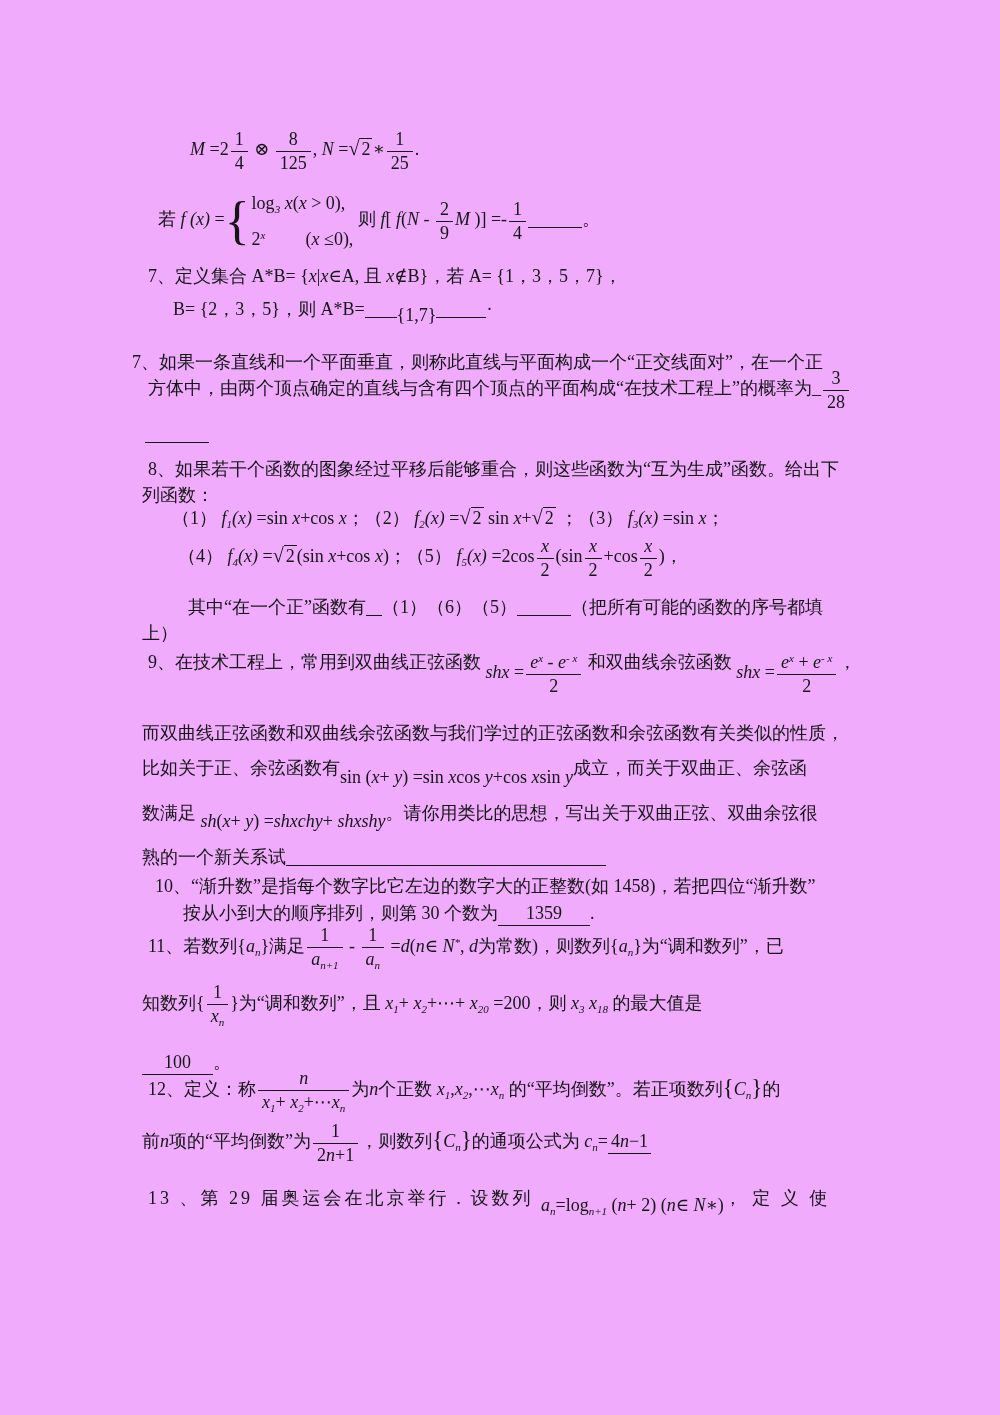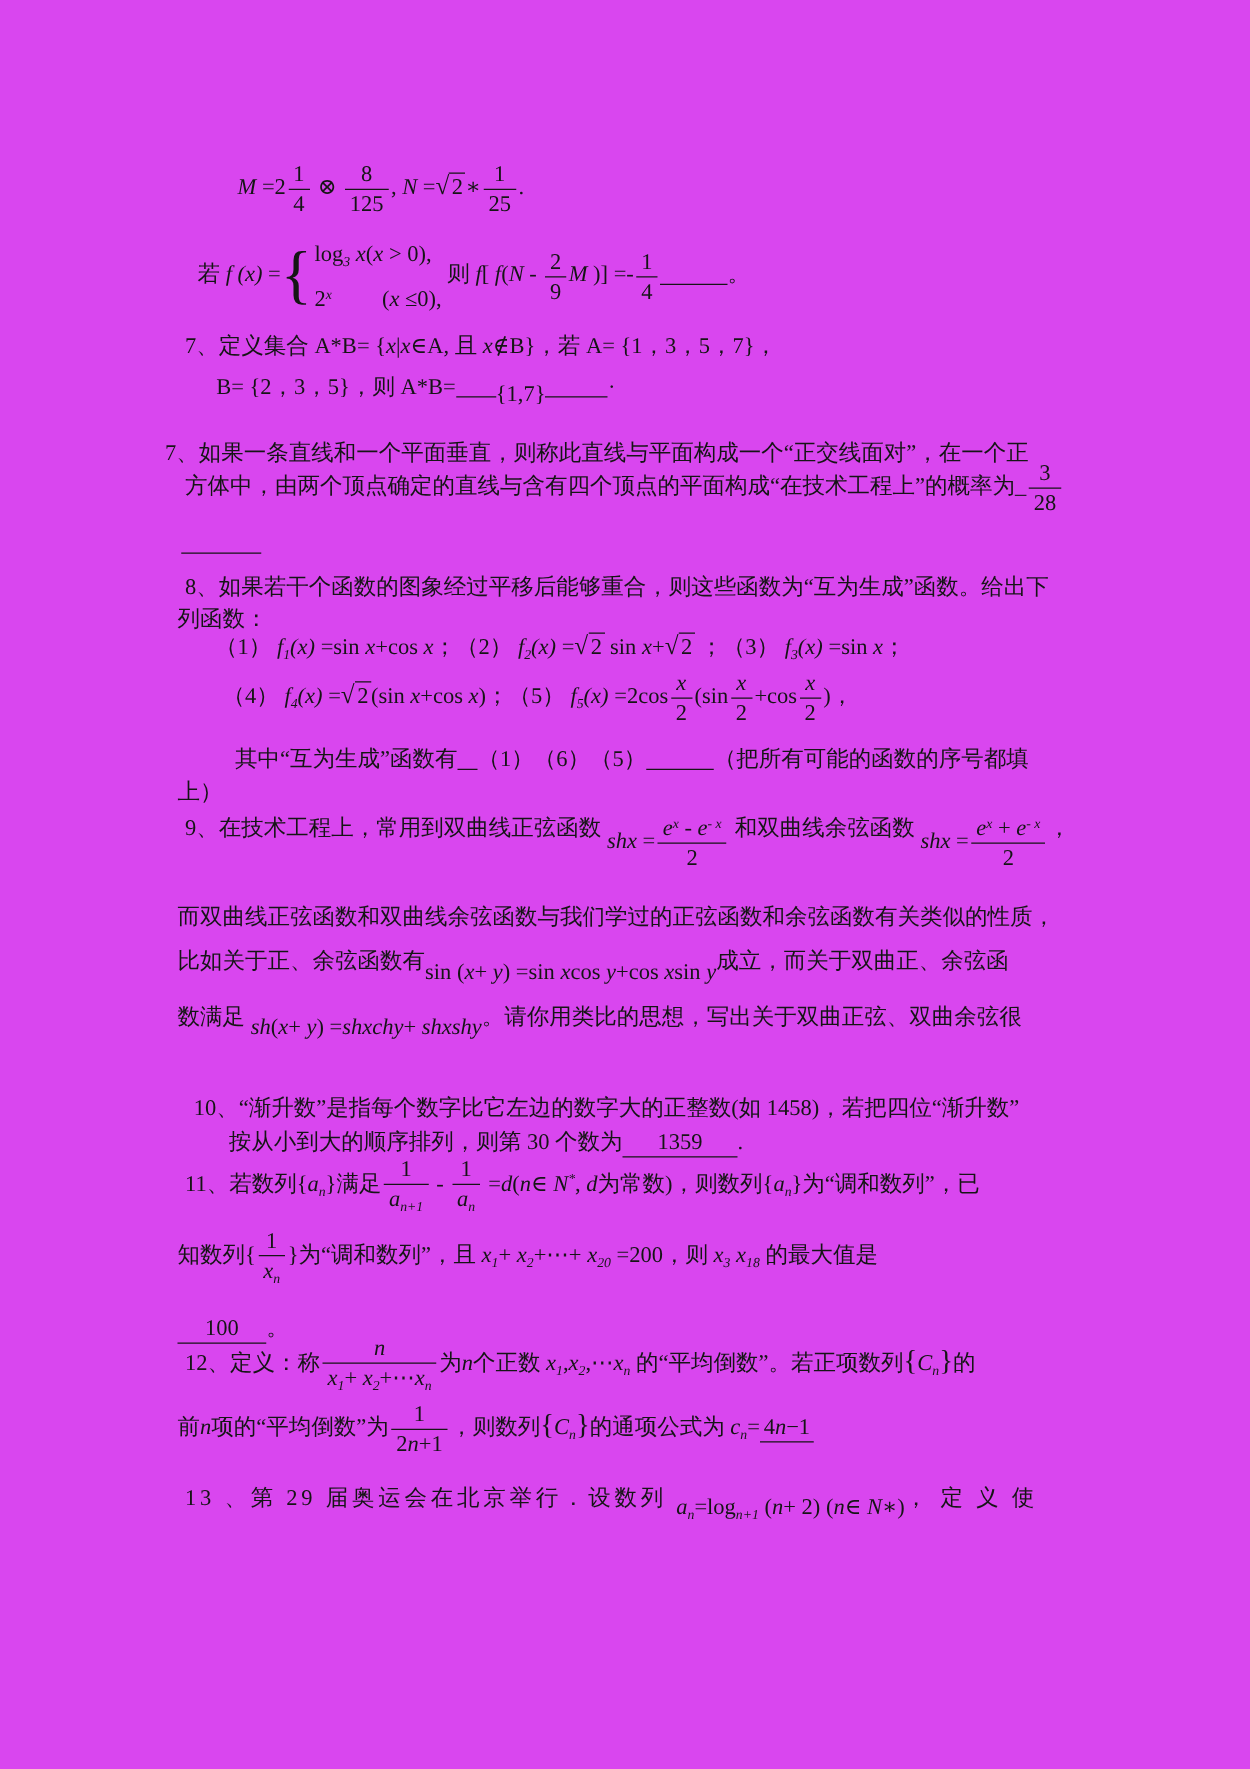"M =2" .page { background: #d946ef -> #f0abfc }
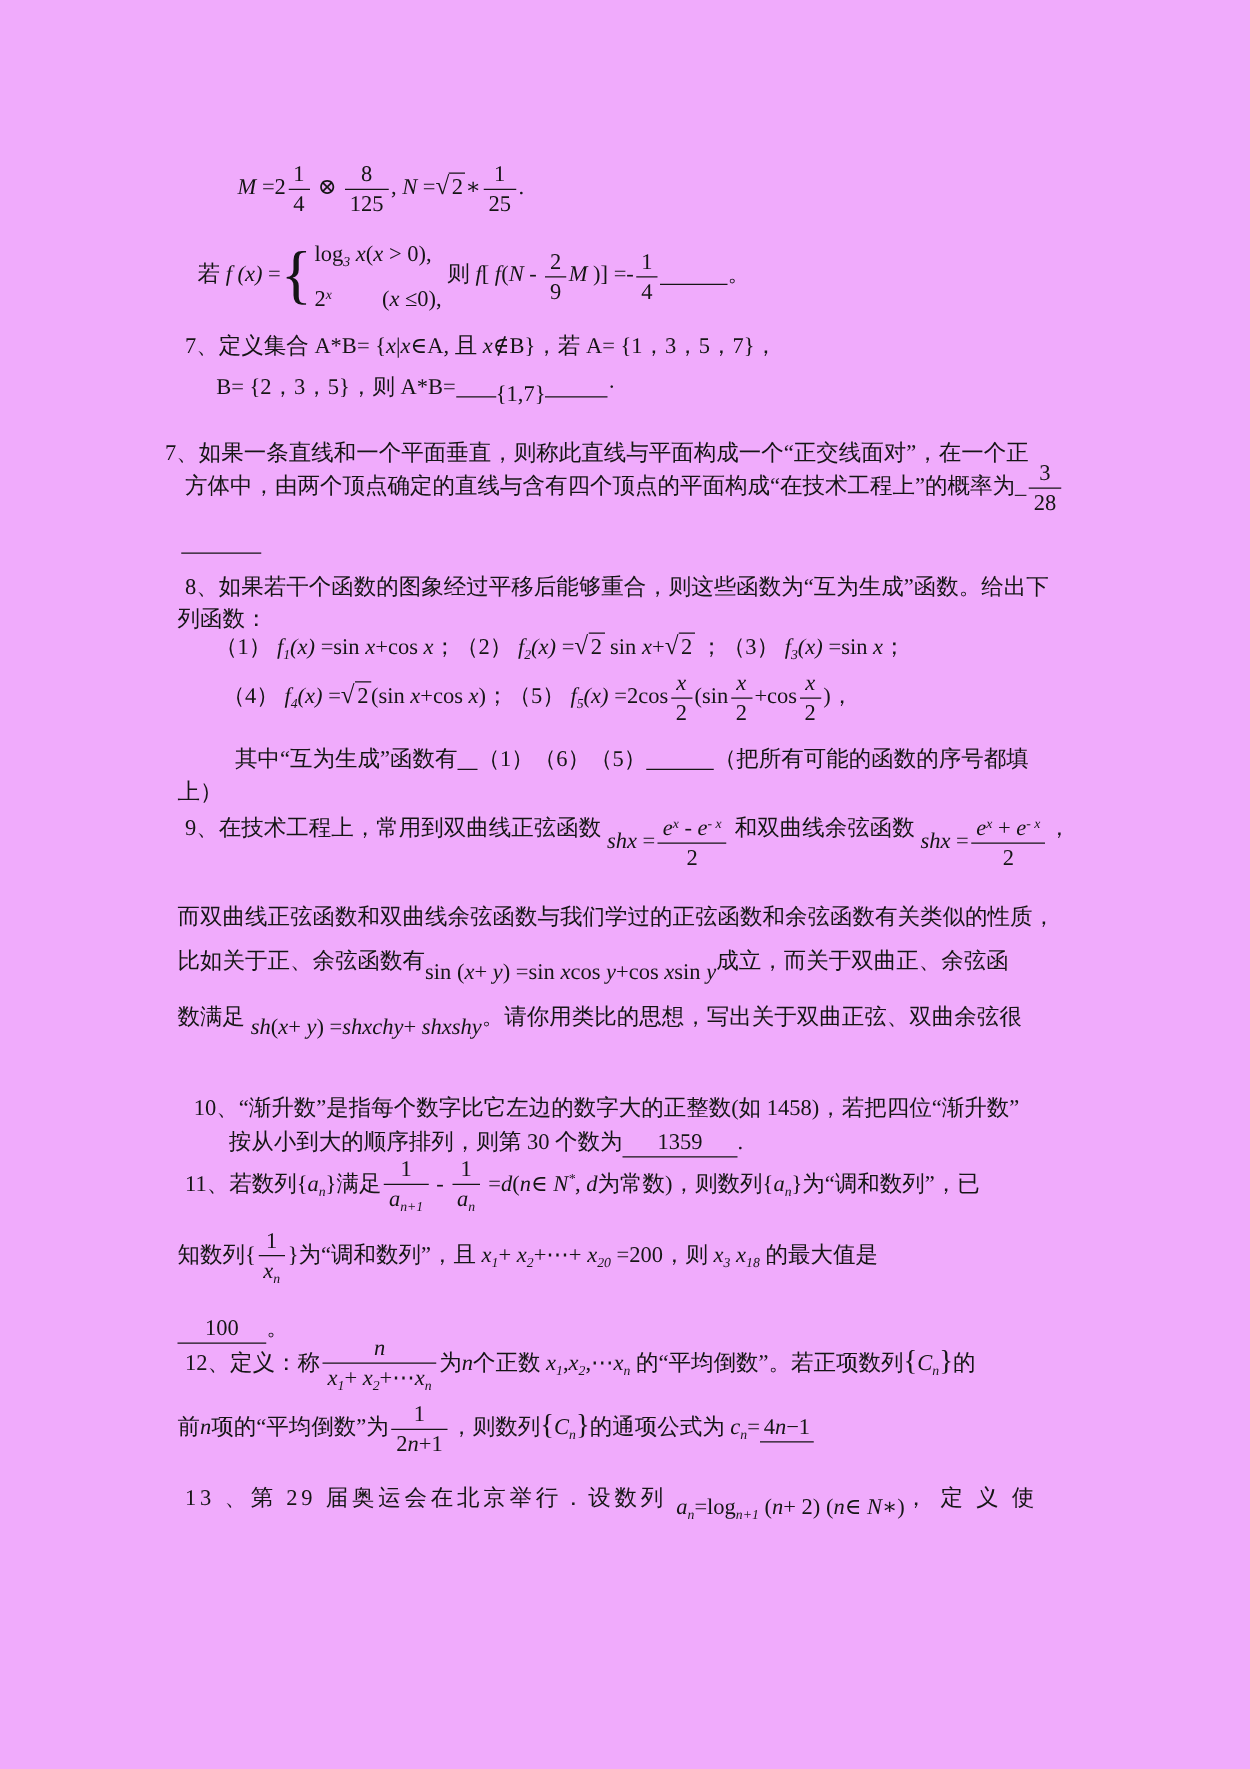"其中“互为生成”函数有" span.t { text: 互为生成 -> 在一个正 }
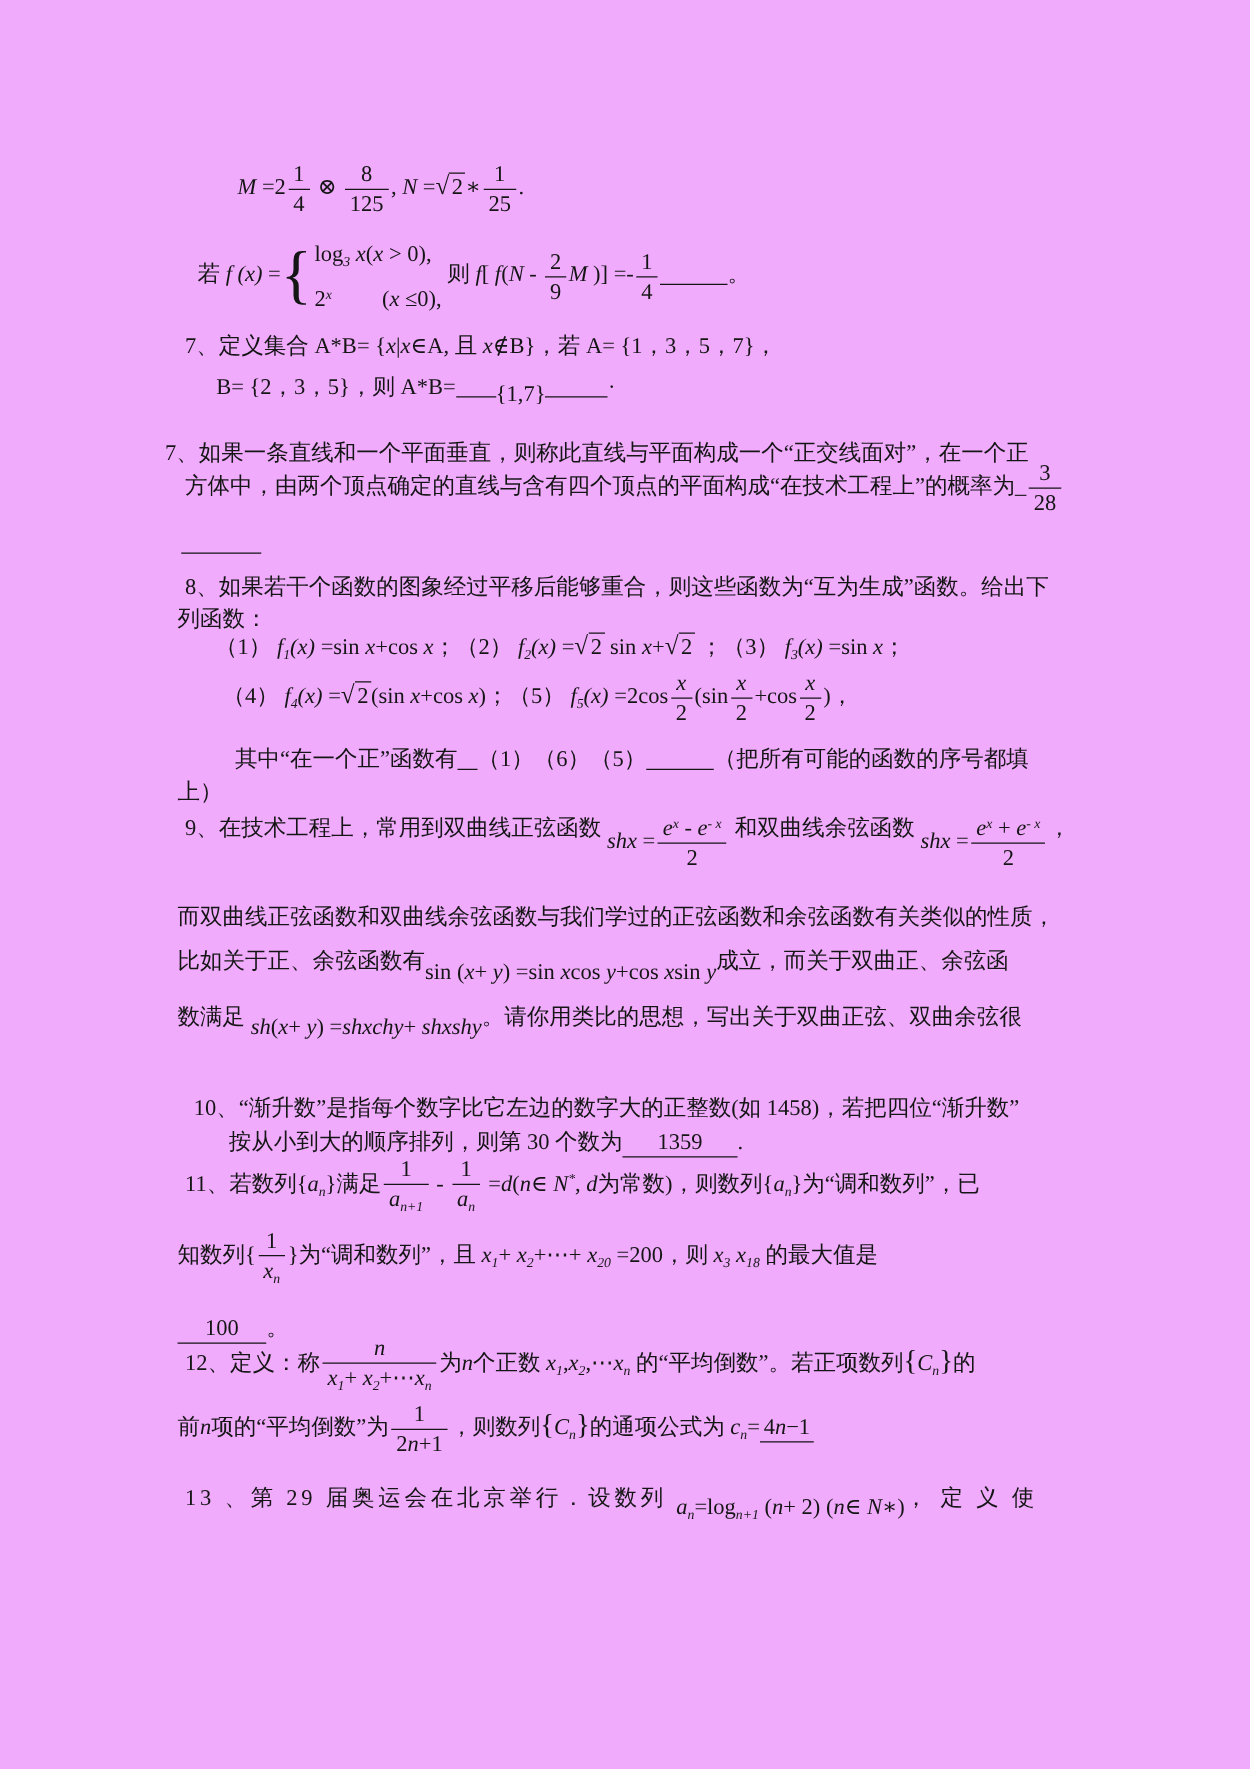"熟的一个新关系试" div.line { html: none -> <div><span>熟的一个新关系试</span><span></span></div> }
